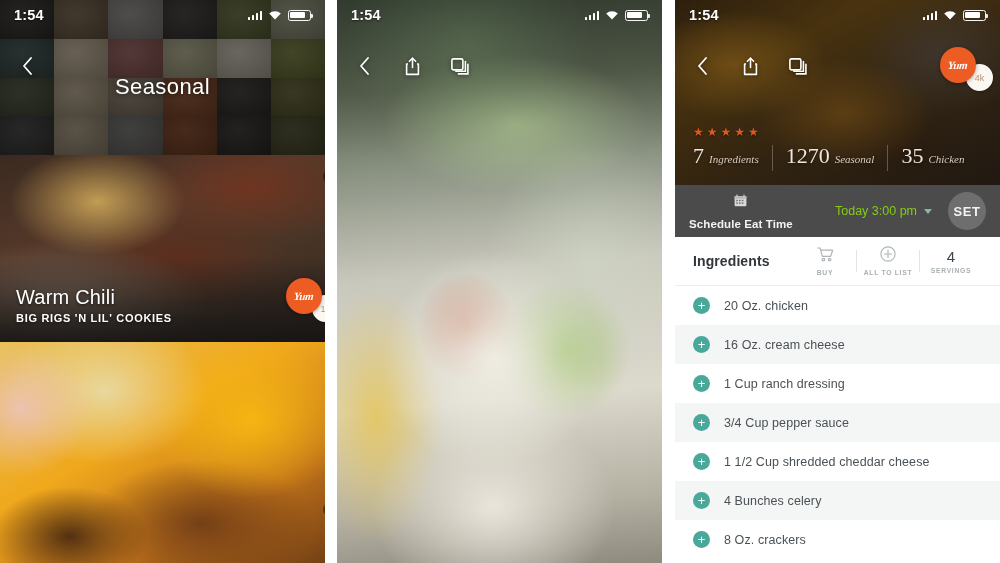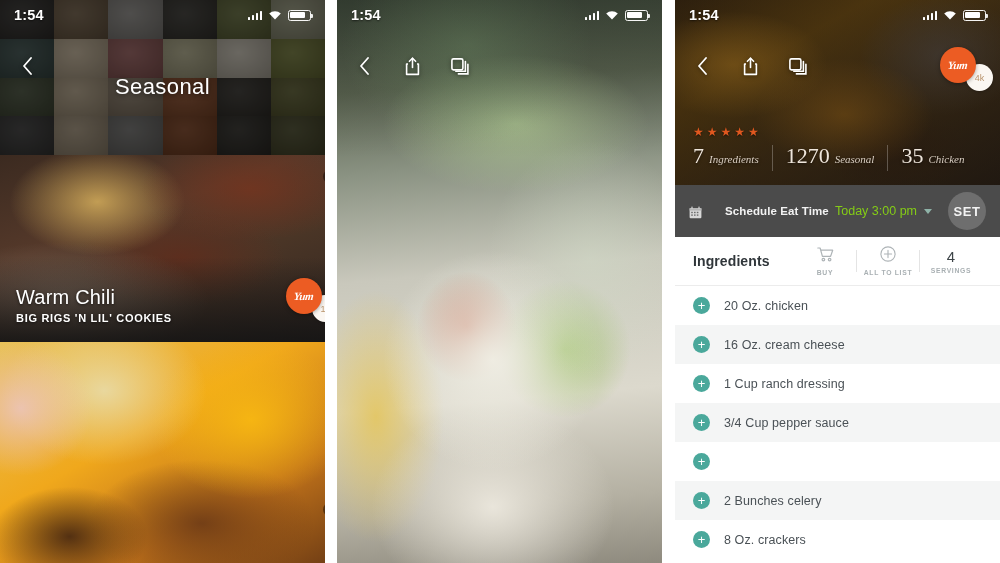"Schedule Eat Time" .sched-left { flex-direction: none -> column; gap: 23px -> 12px }
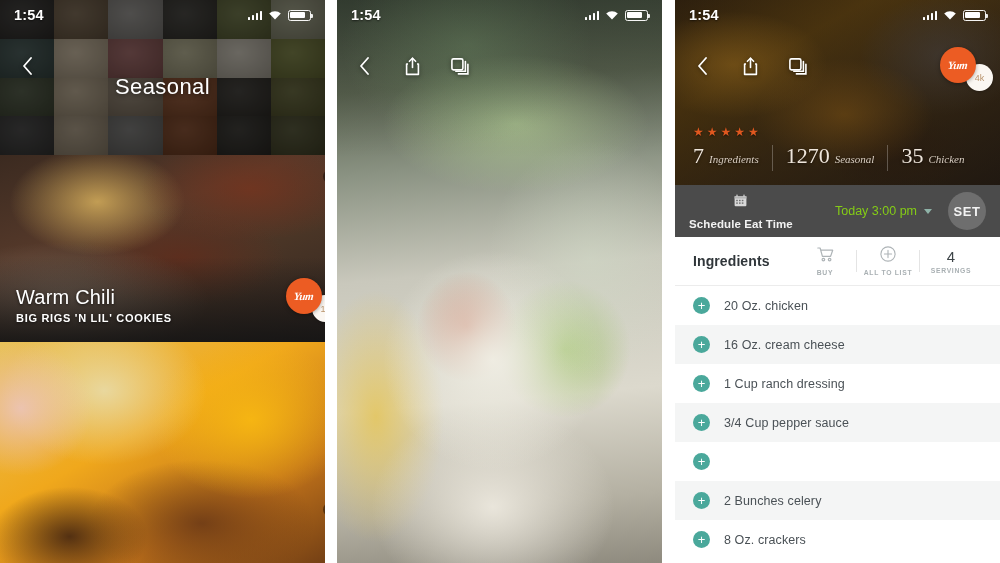"1 1/2 Cup shredded cheddar" span.ing-txt { html: none -> <span>1 1/2 Cup shredded cheddar cheese</span> }
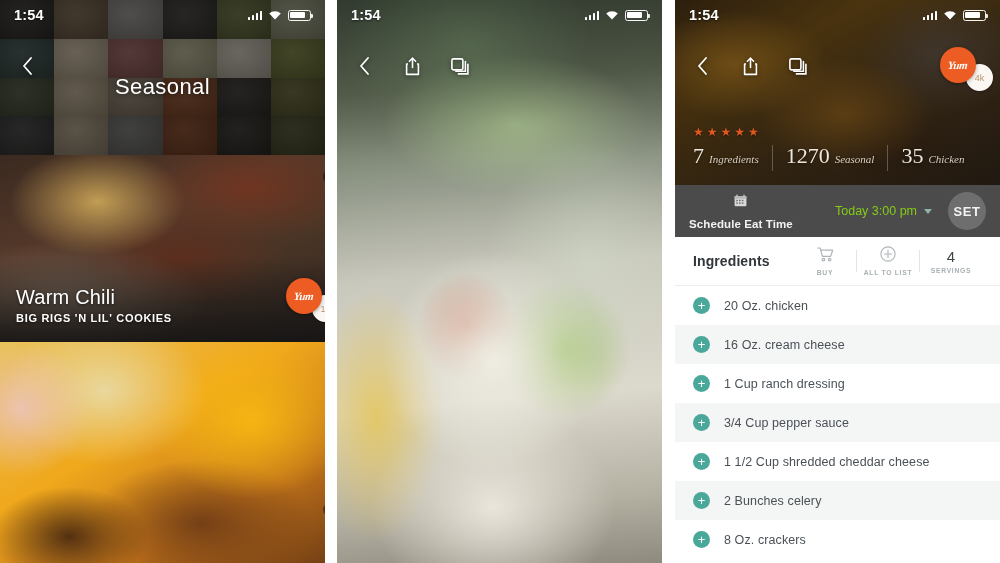"2 Bunches celery" span.ing-txt { text: 2 -> 4 }
